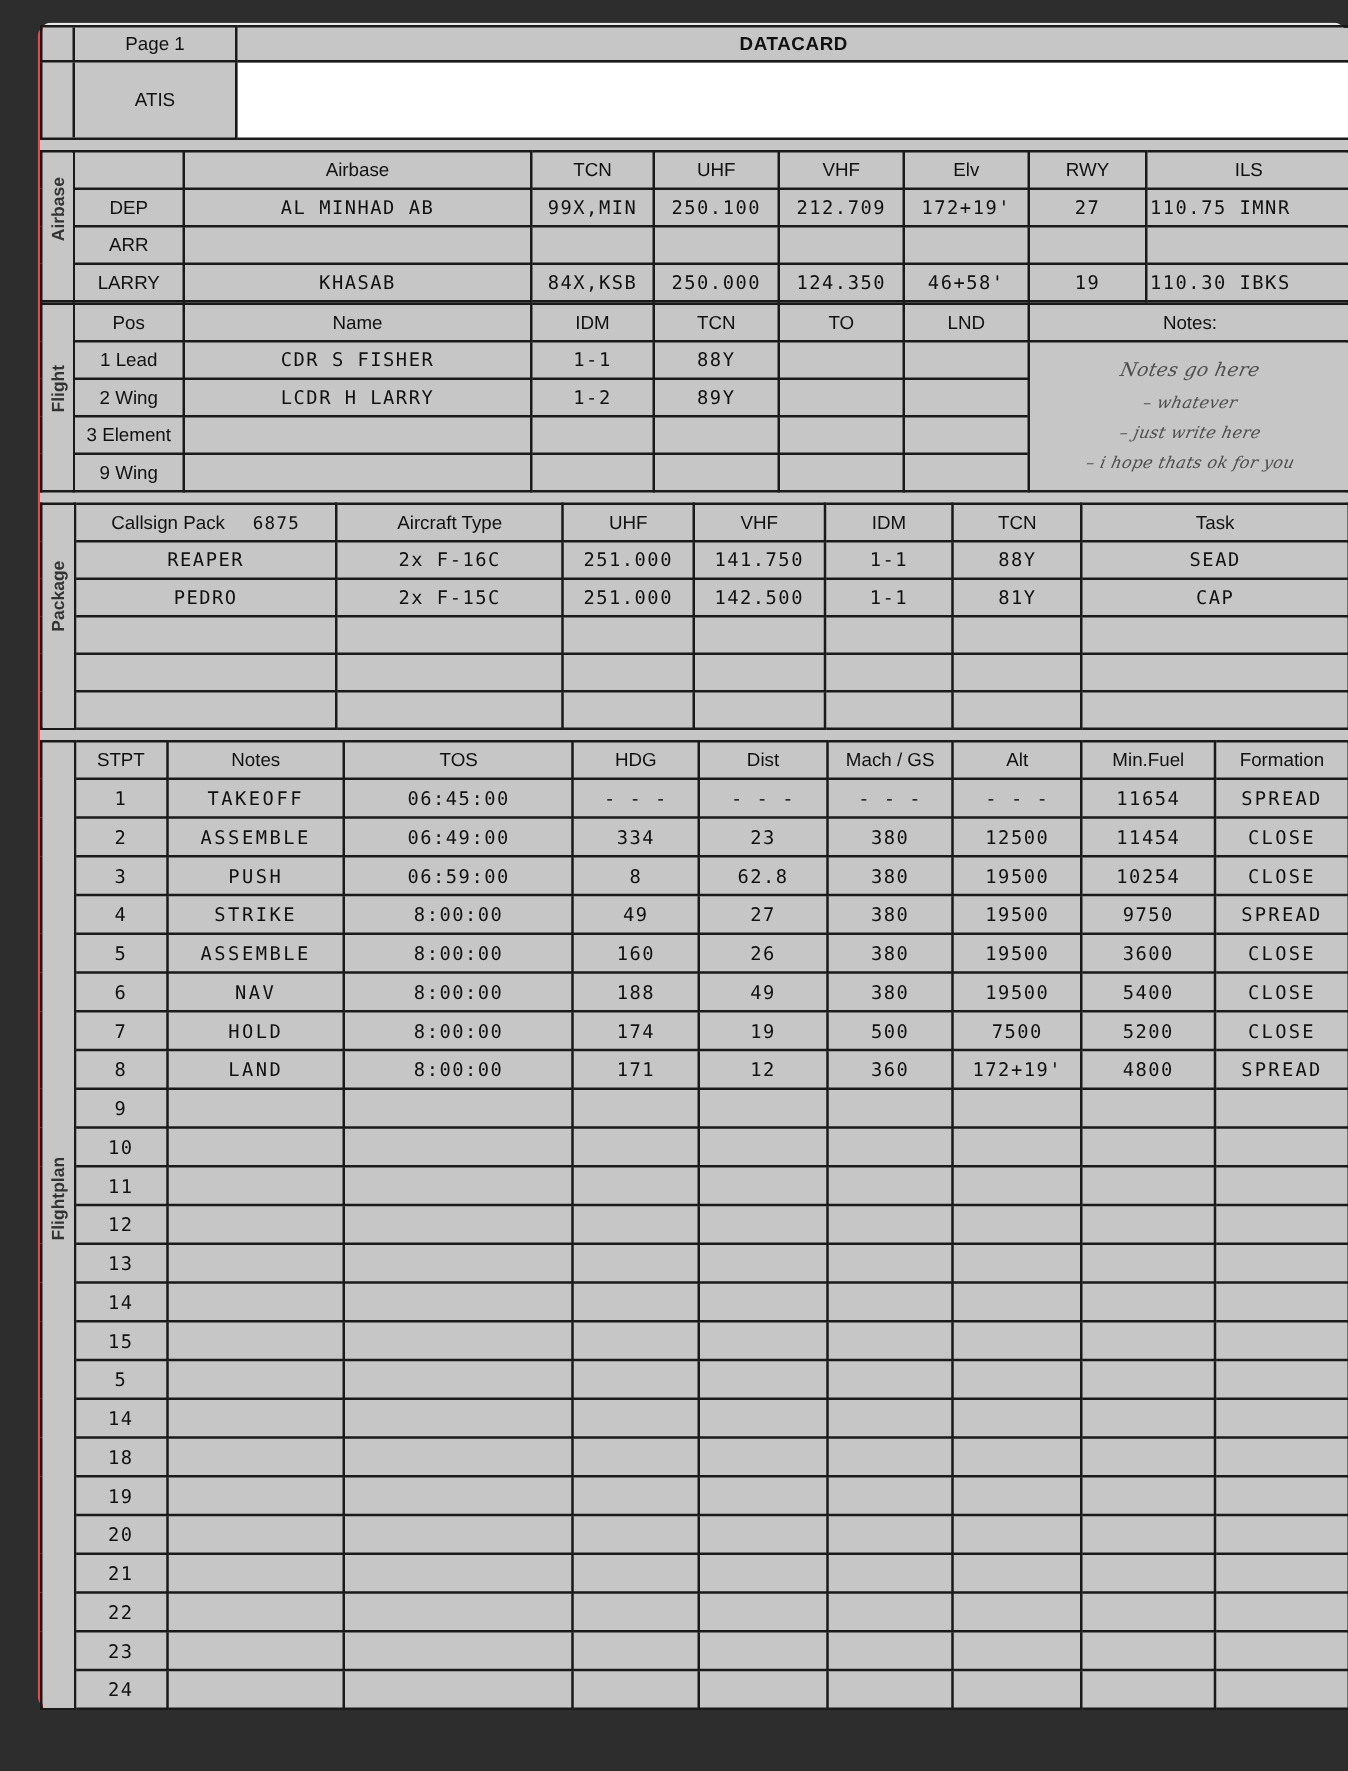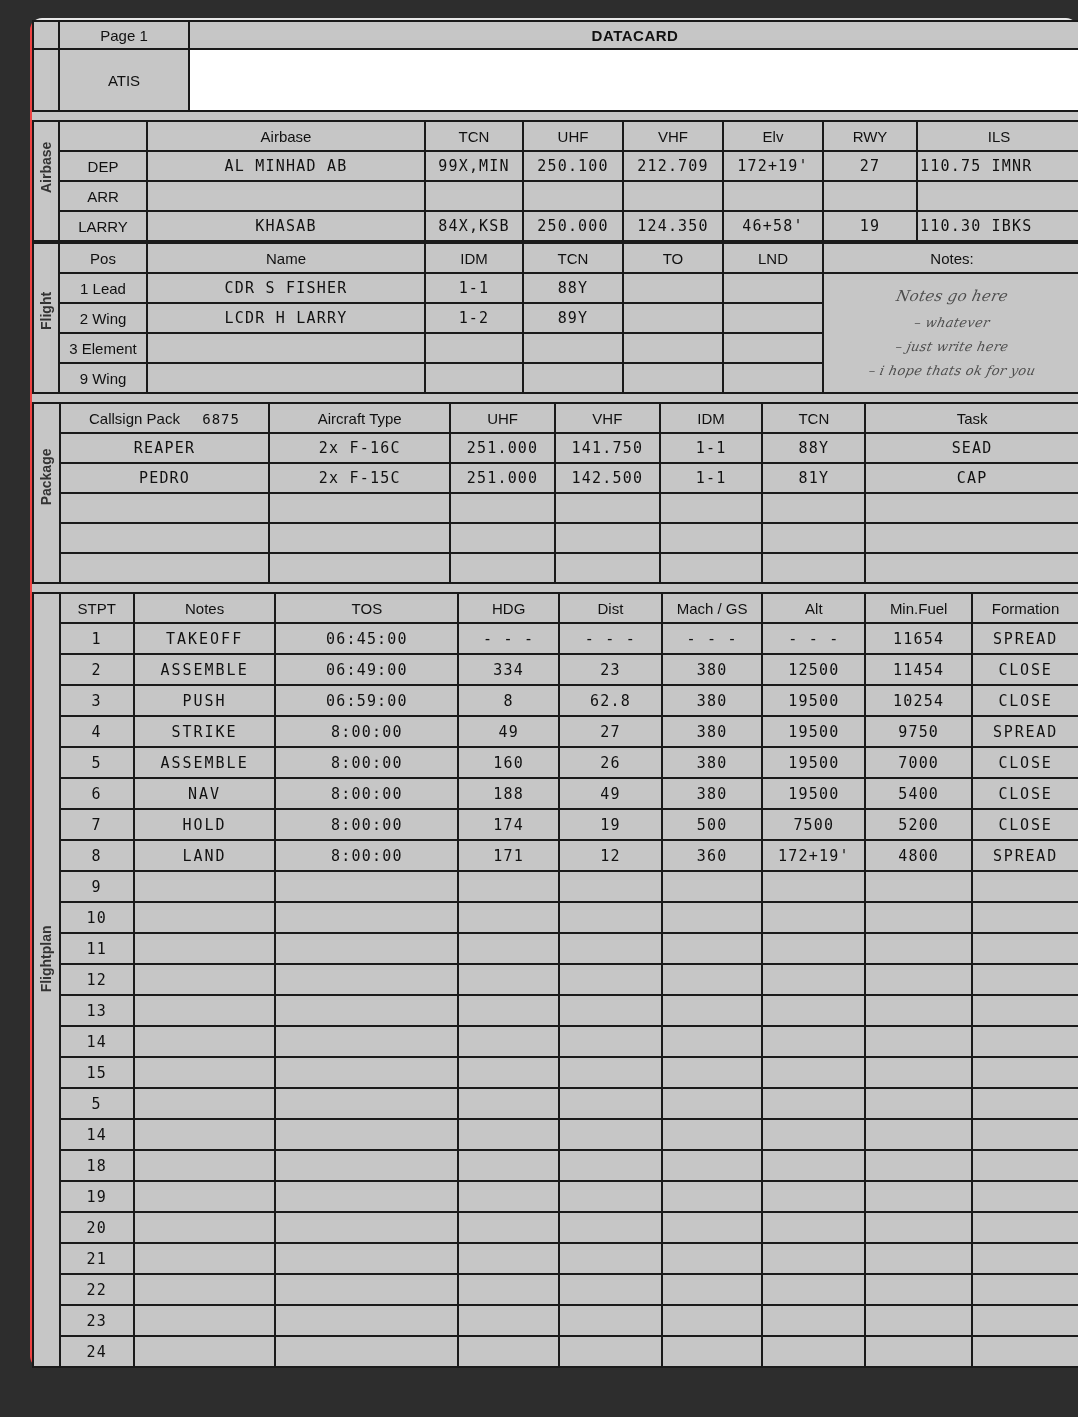"7000" td.fp-cell { text: 7000 -> 3600 }
